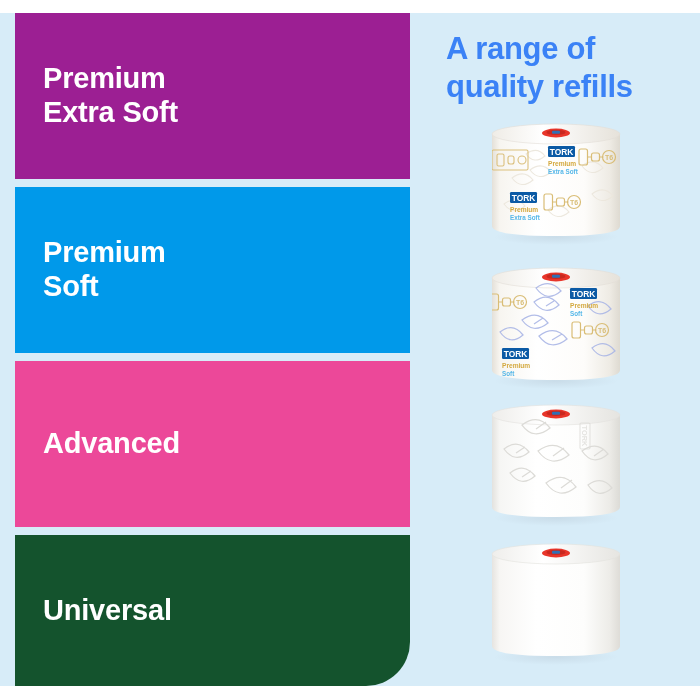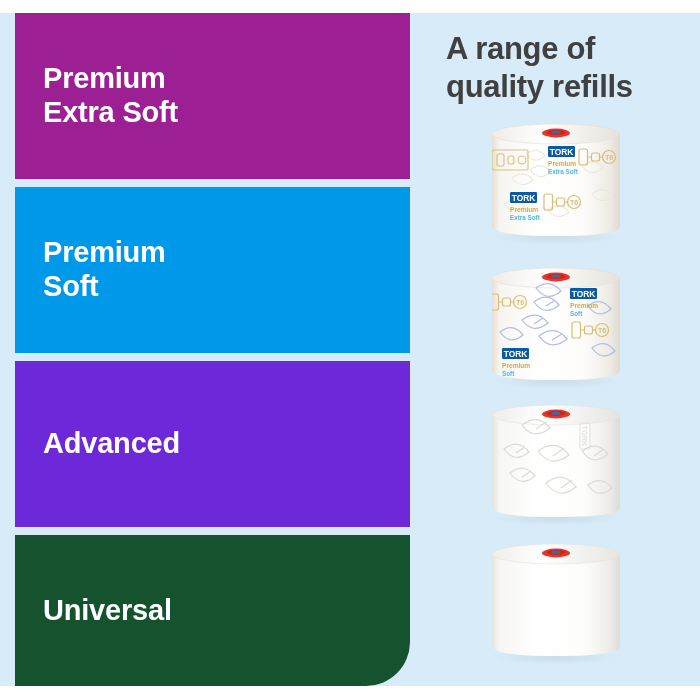"A range of" .headline { color: #404040 -> #3b82f6 }
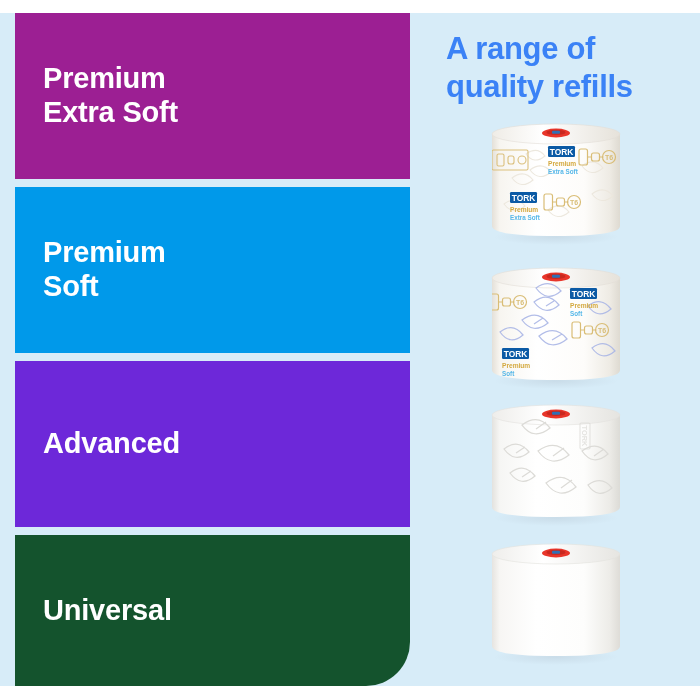"Advanced" .band-2 { background: #6d28d9 -> #ec4899 }
